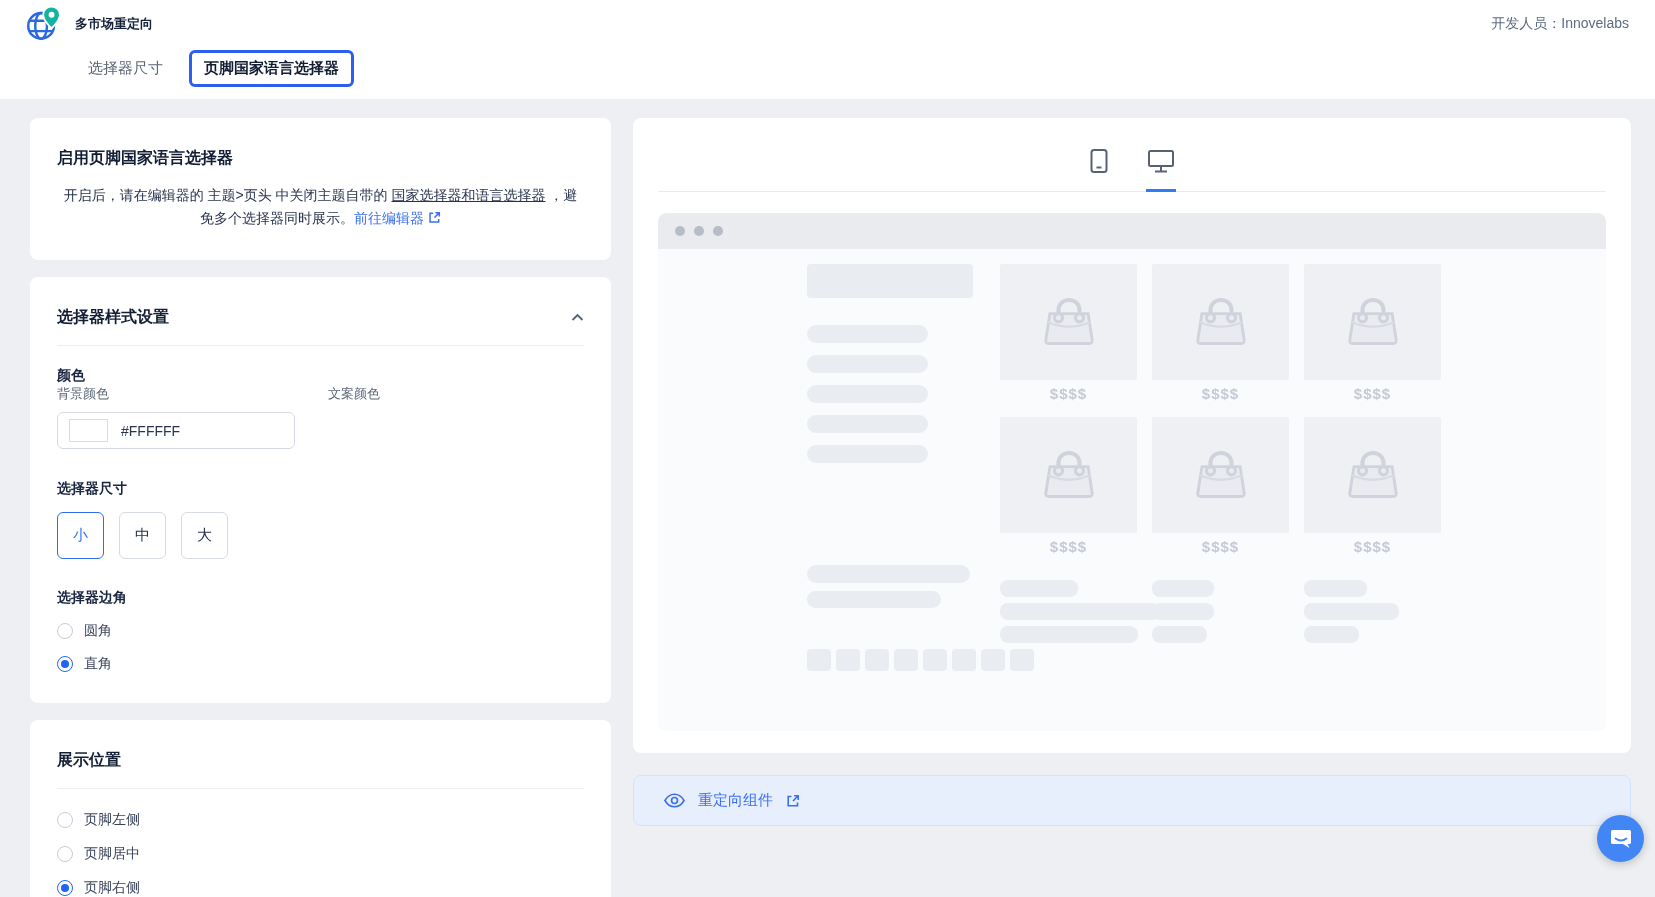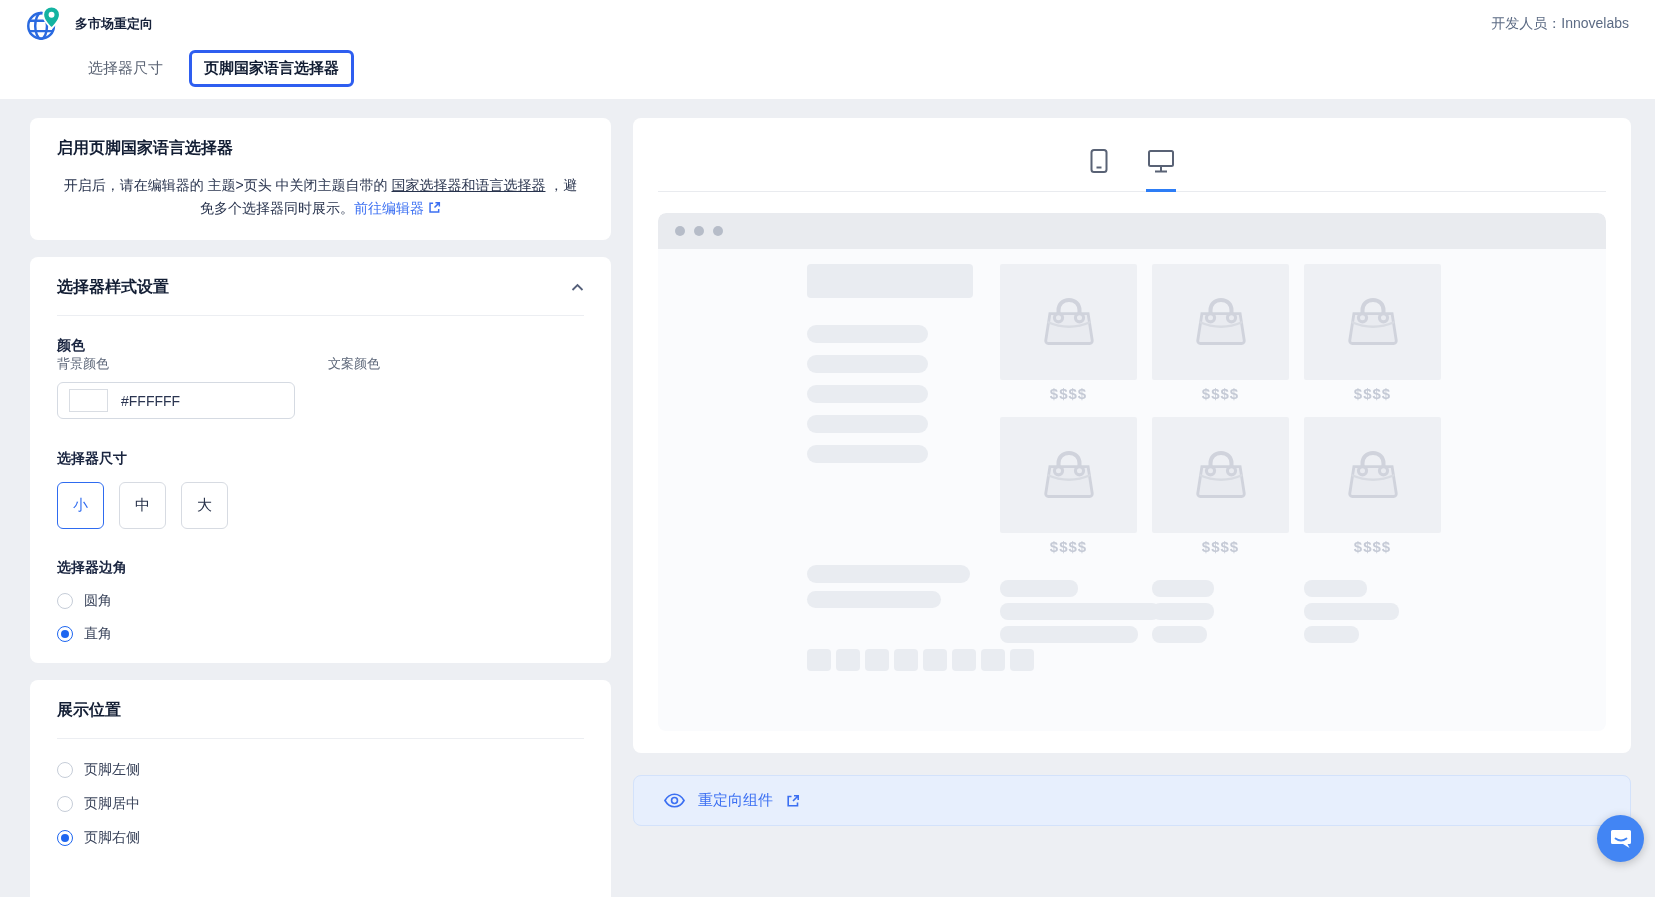"启用页脚国家语言选择器" .card { padding: 20px 27px -> 30px 27px }
